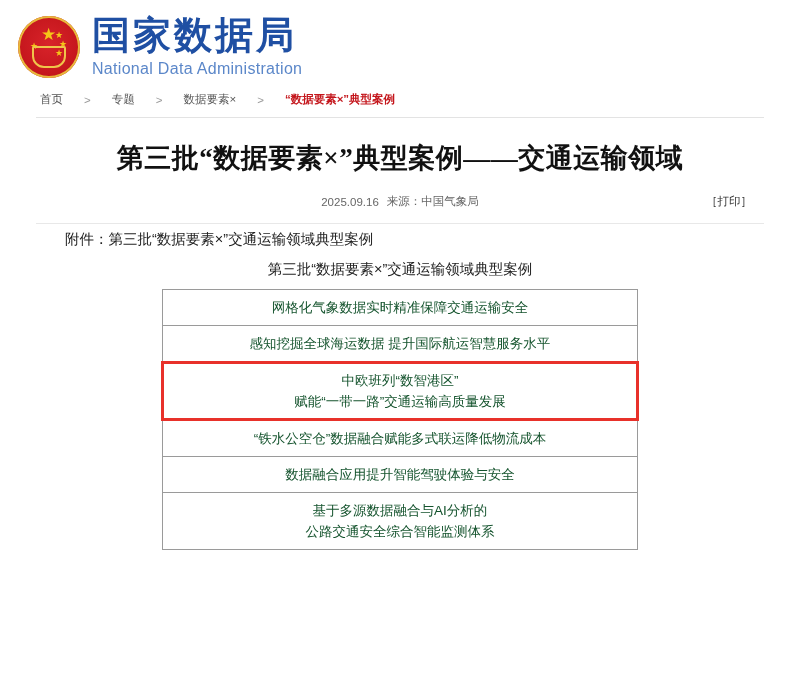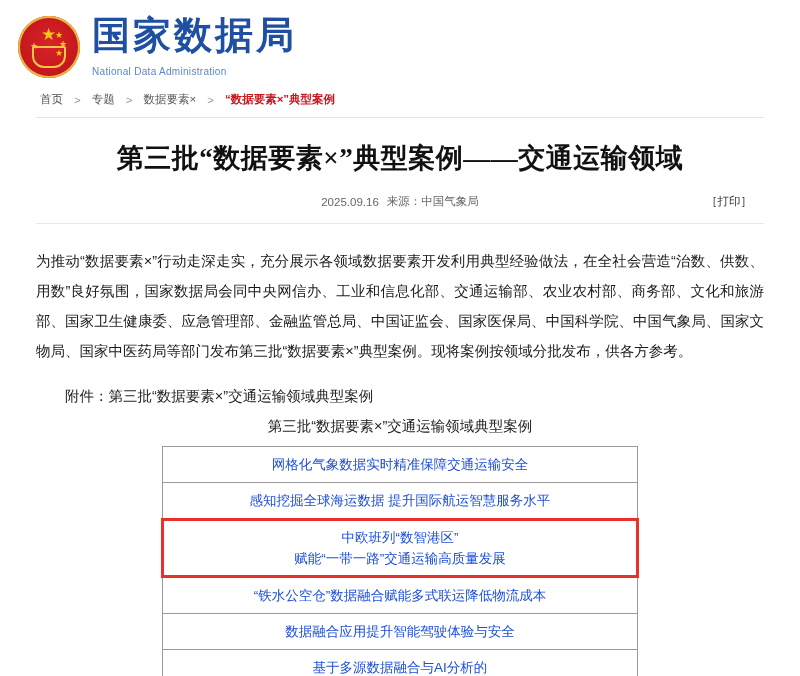"National Data Administration" .brand-en { font-size: 10px -> 16px; margin-top: 10px -> 4px }
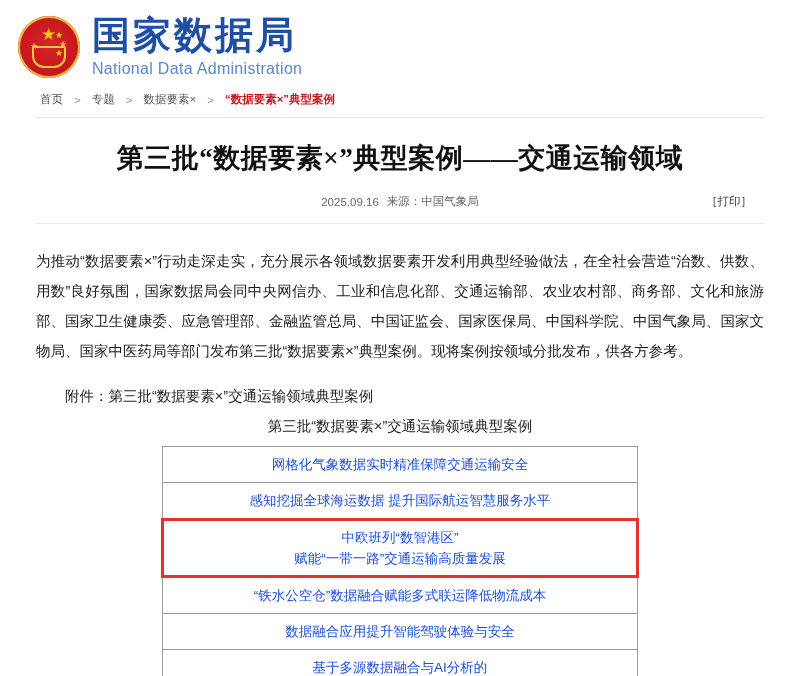"首页" .breadcrumb { gap: 11px -> 21px }
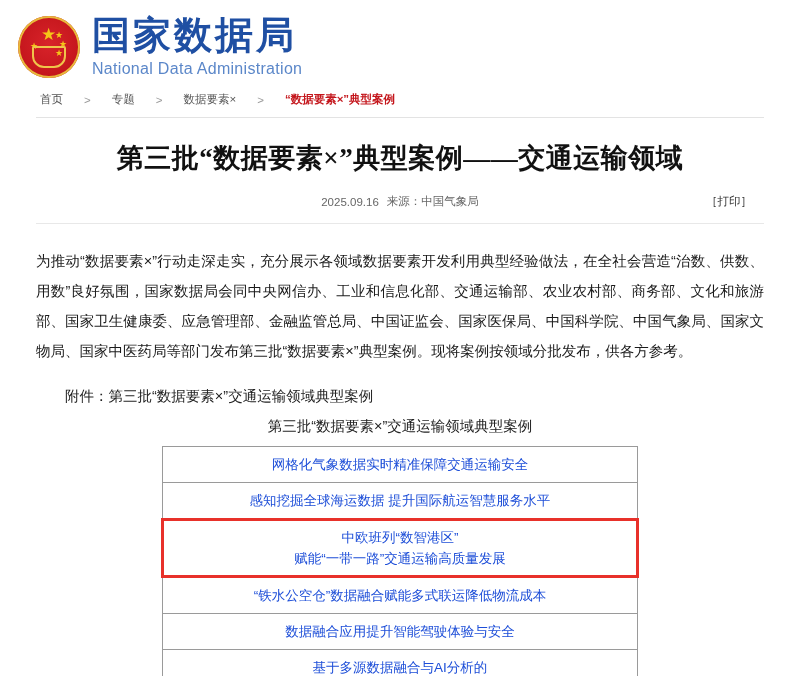"为推动“数据要素×”行动走深走实，充分展示各领域数据要素开发利用典型经验做法，在" p.body-text { html: <p>为推动“数据要素×”行动走深走实，充分展示各领域数据要素开发利用典型经验做法，在全社会营造“治数、供数、用数”良好氛围，国家数据局会同中央网信办、工业和信息化部、交通运输部、农业农村部、商务部、文化和旅游部、国家卫生健康委、应急管理部、金融监管总局、中国证监会、国家医保局、中国科学院、中国气象局、国家文物局、国家中医药局等部门发布第三批“数据要素×”典型案例。现将案例按领域分批发布，供各方参考。</p> -> none }
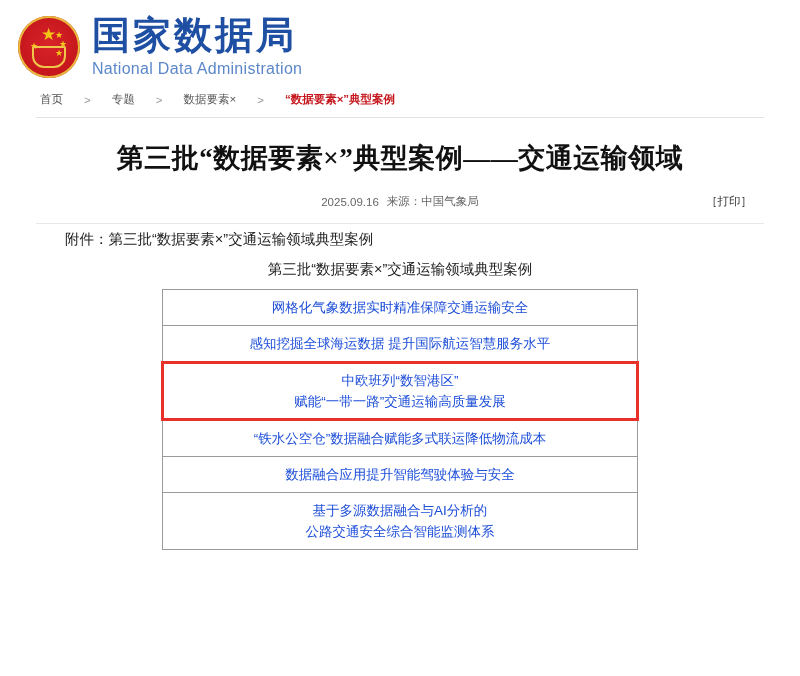"网格化气象数据实时精准保障交通运输安全" .case-table td { color: #1d4ed8 -> #14532d }
